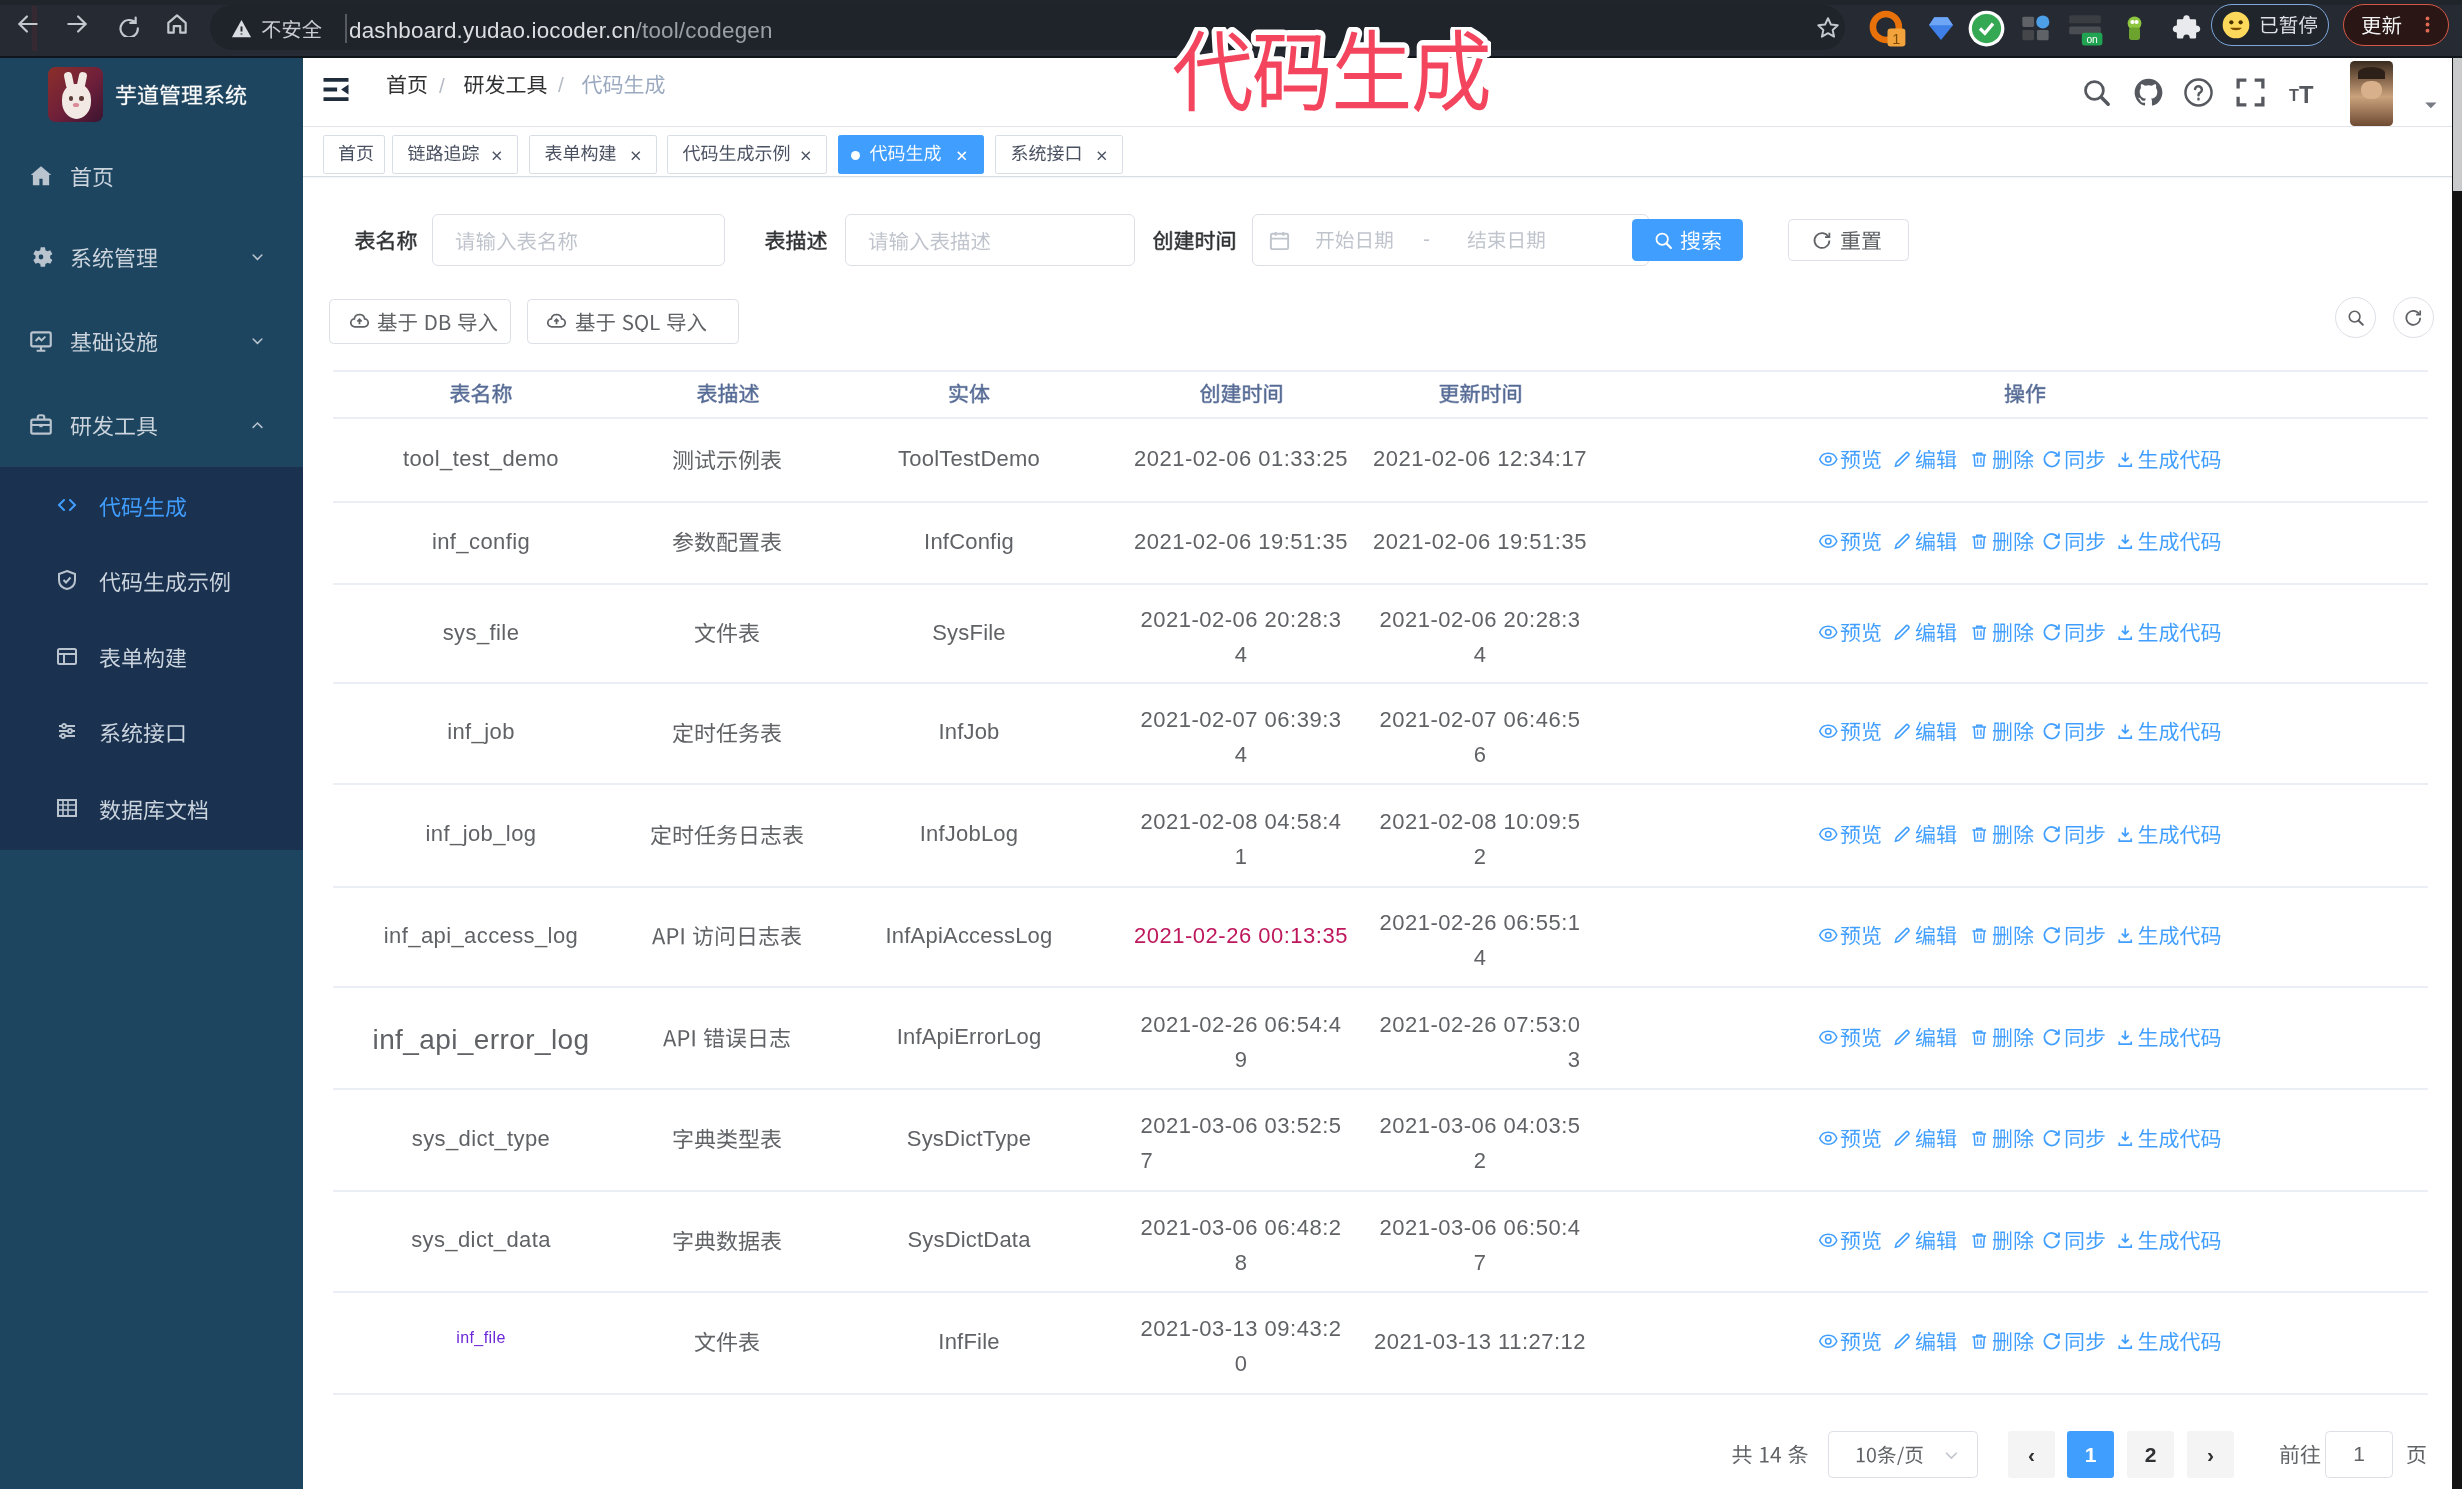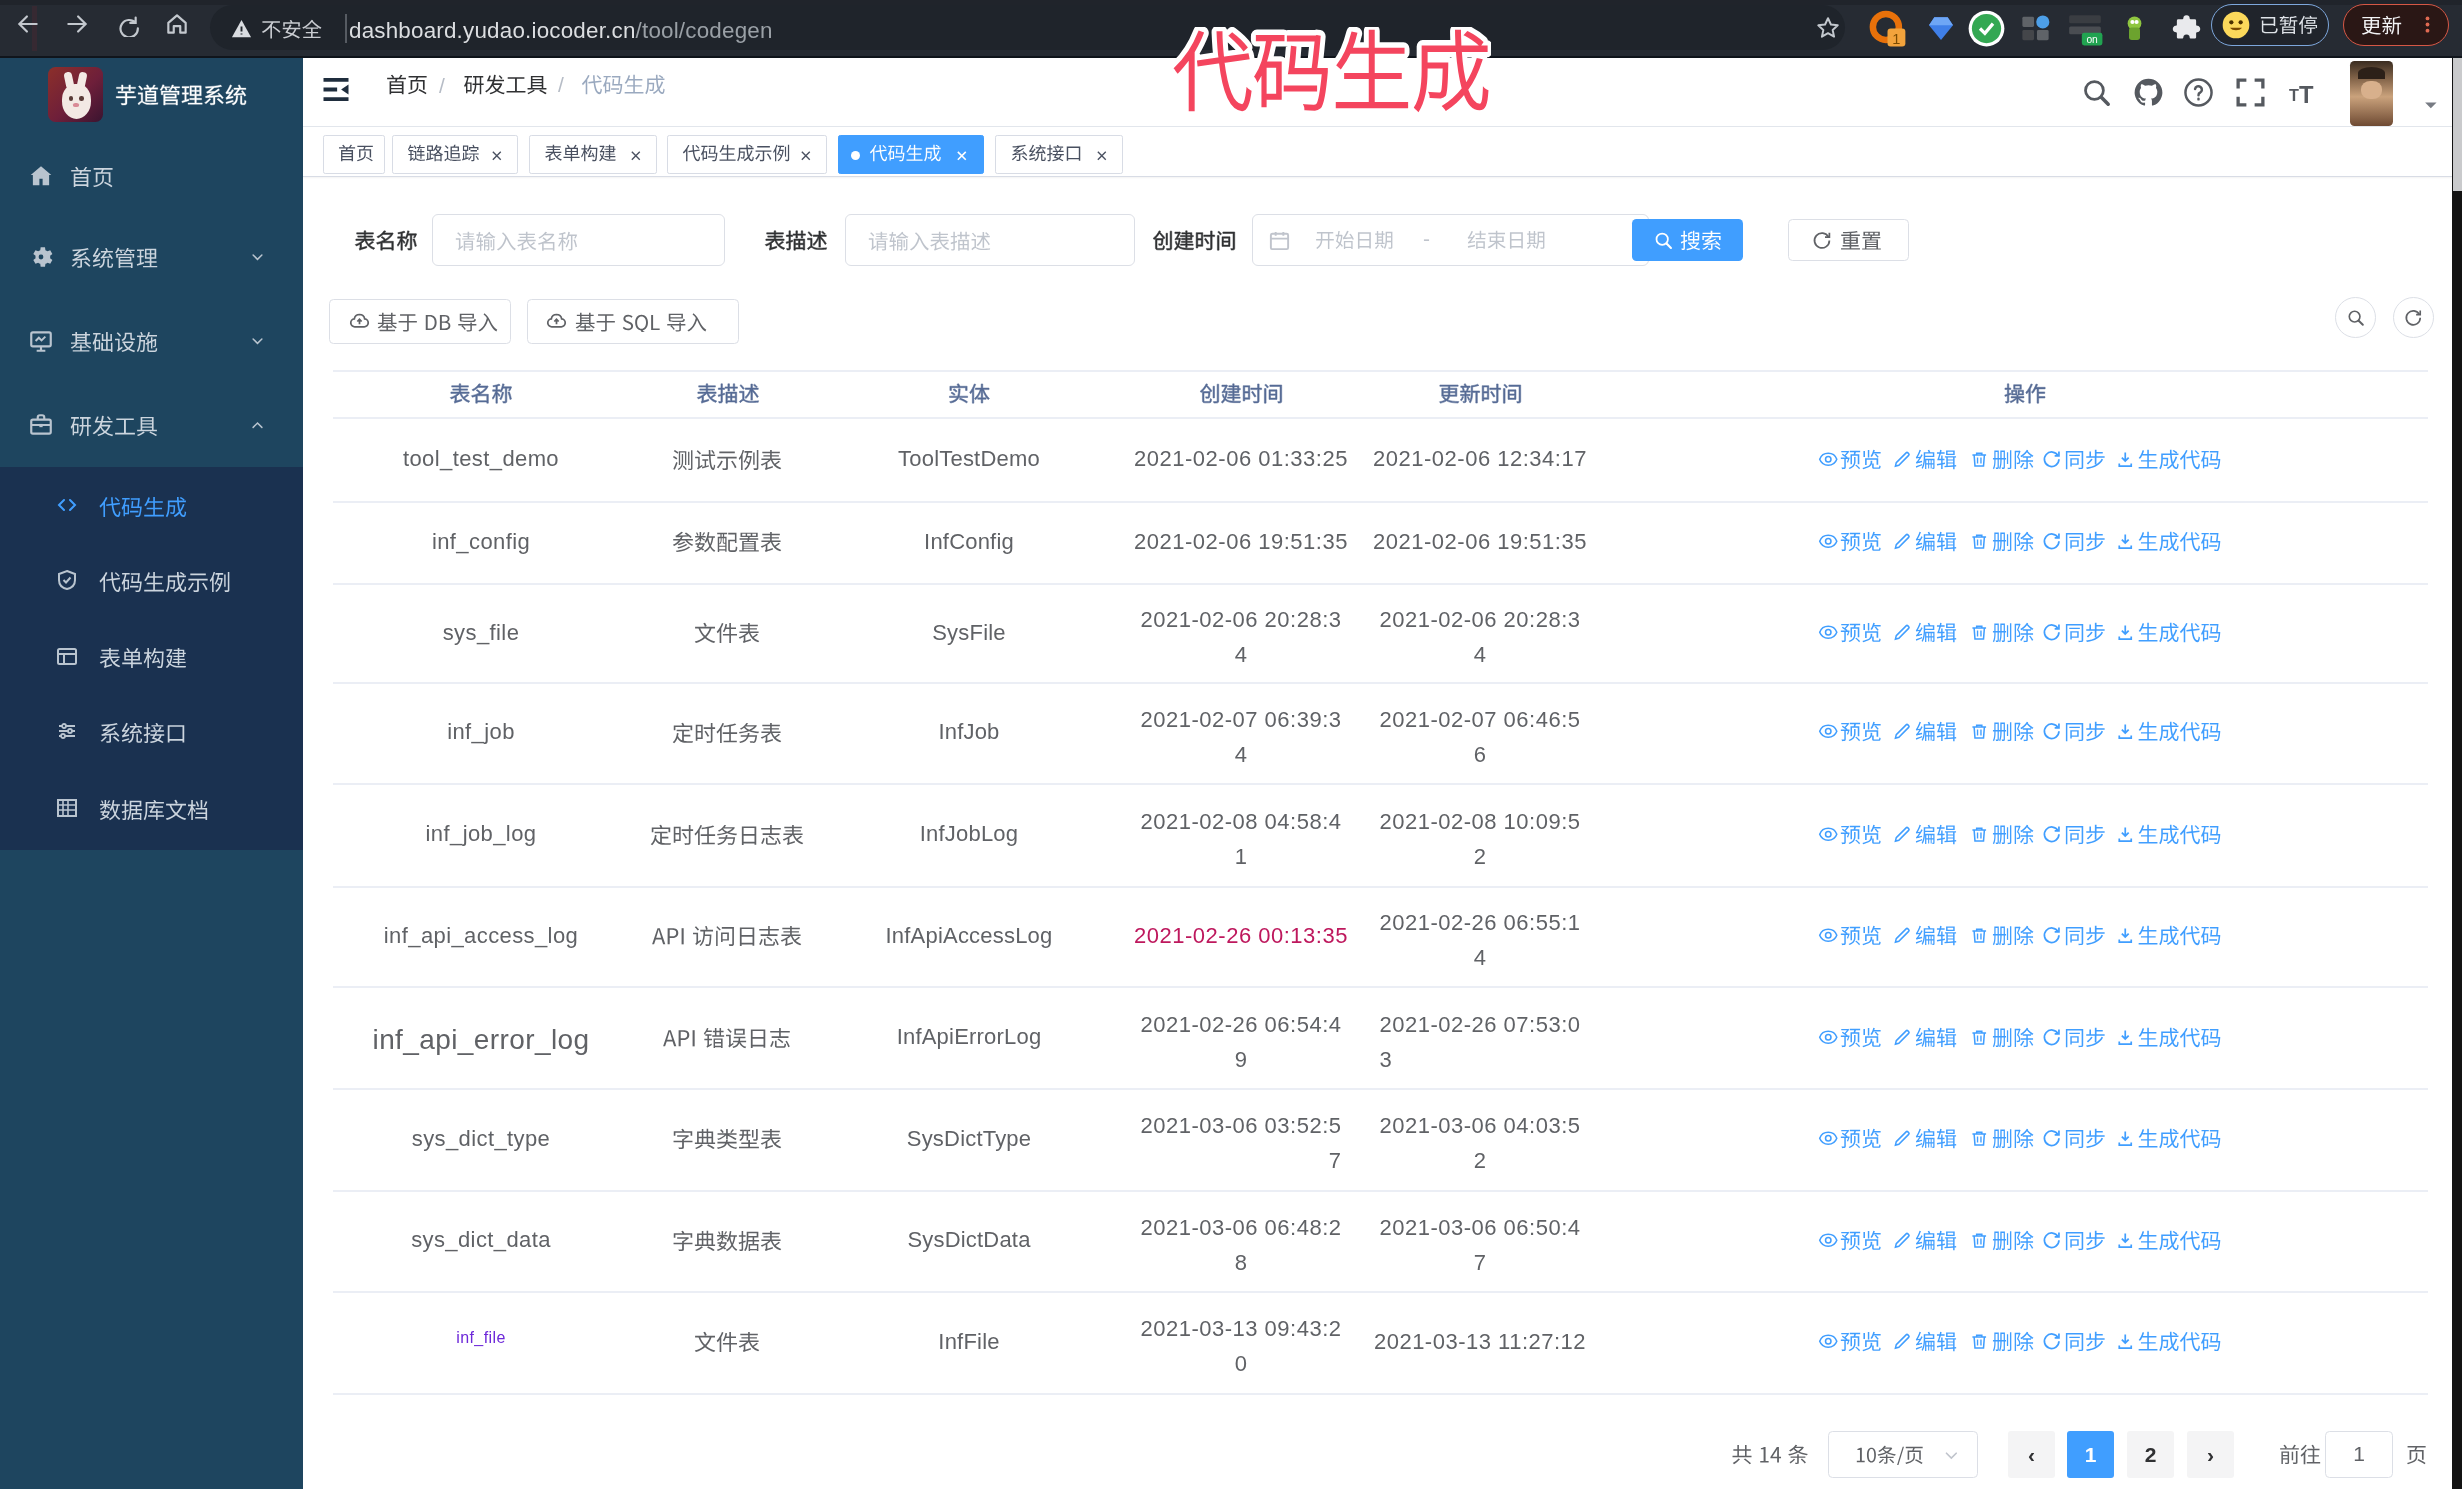"2021-02-26 07:53:0" div.abs { text-align: left -> right }
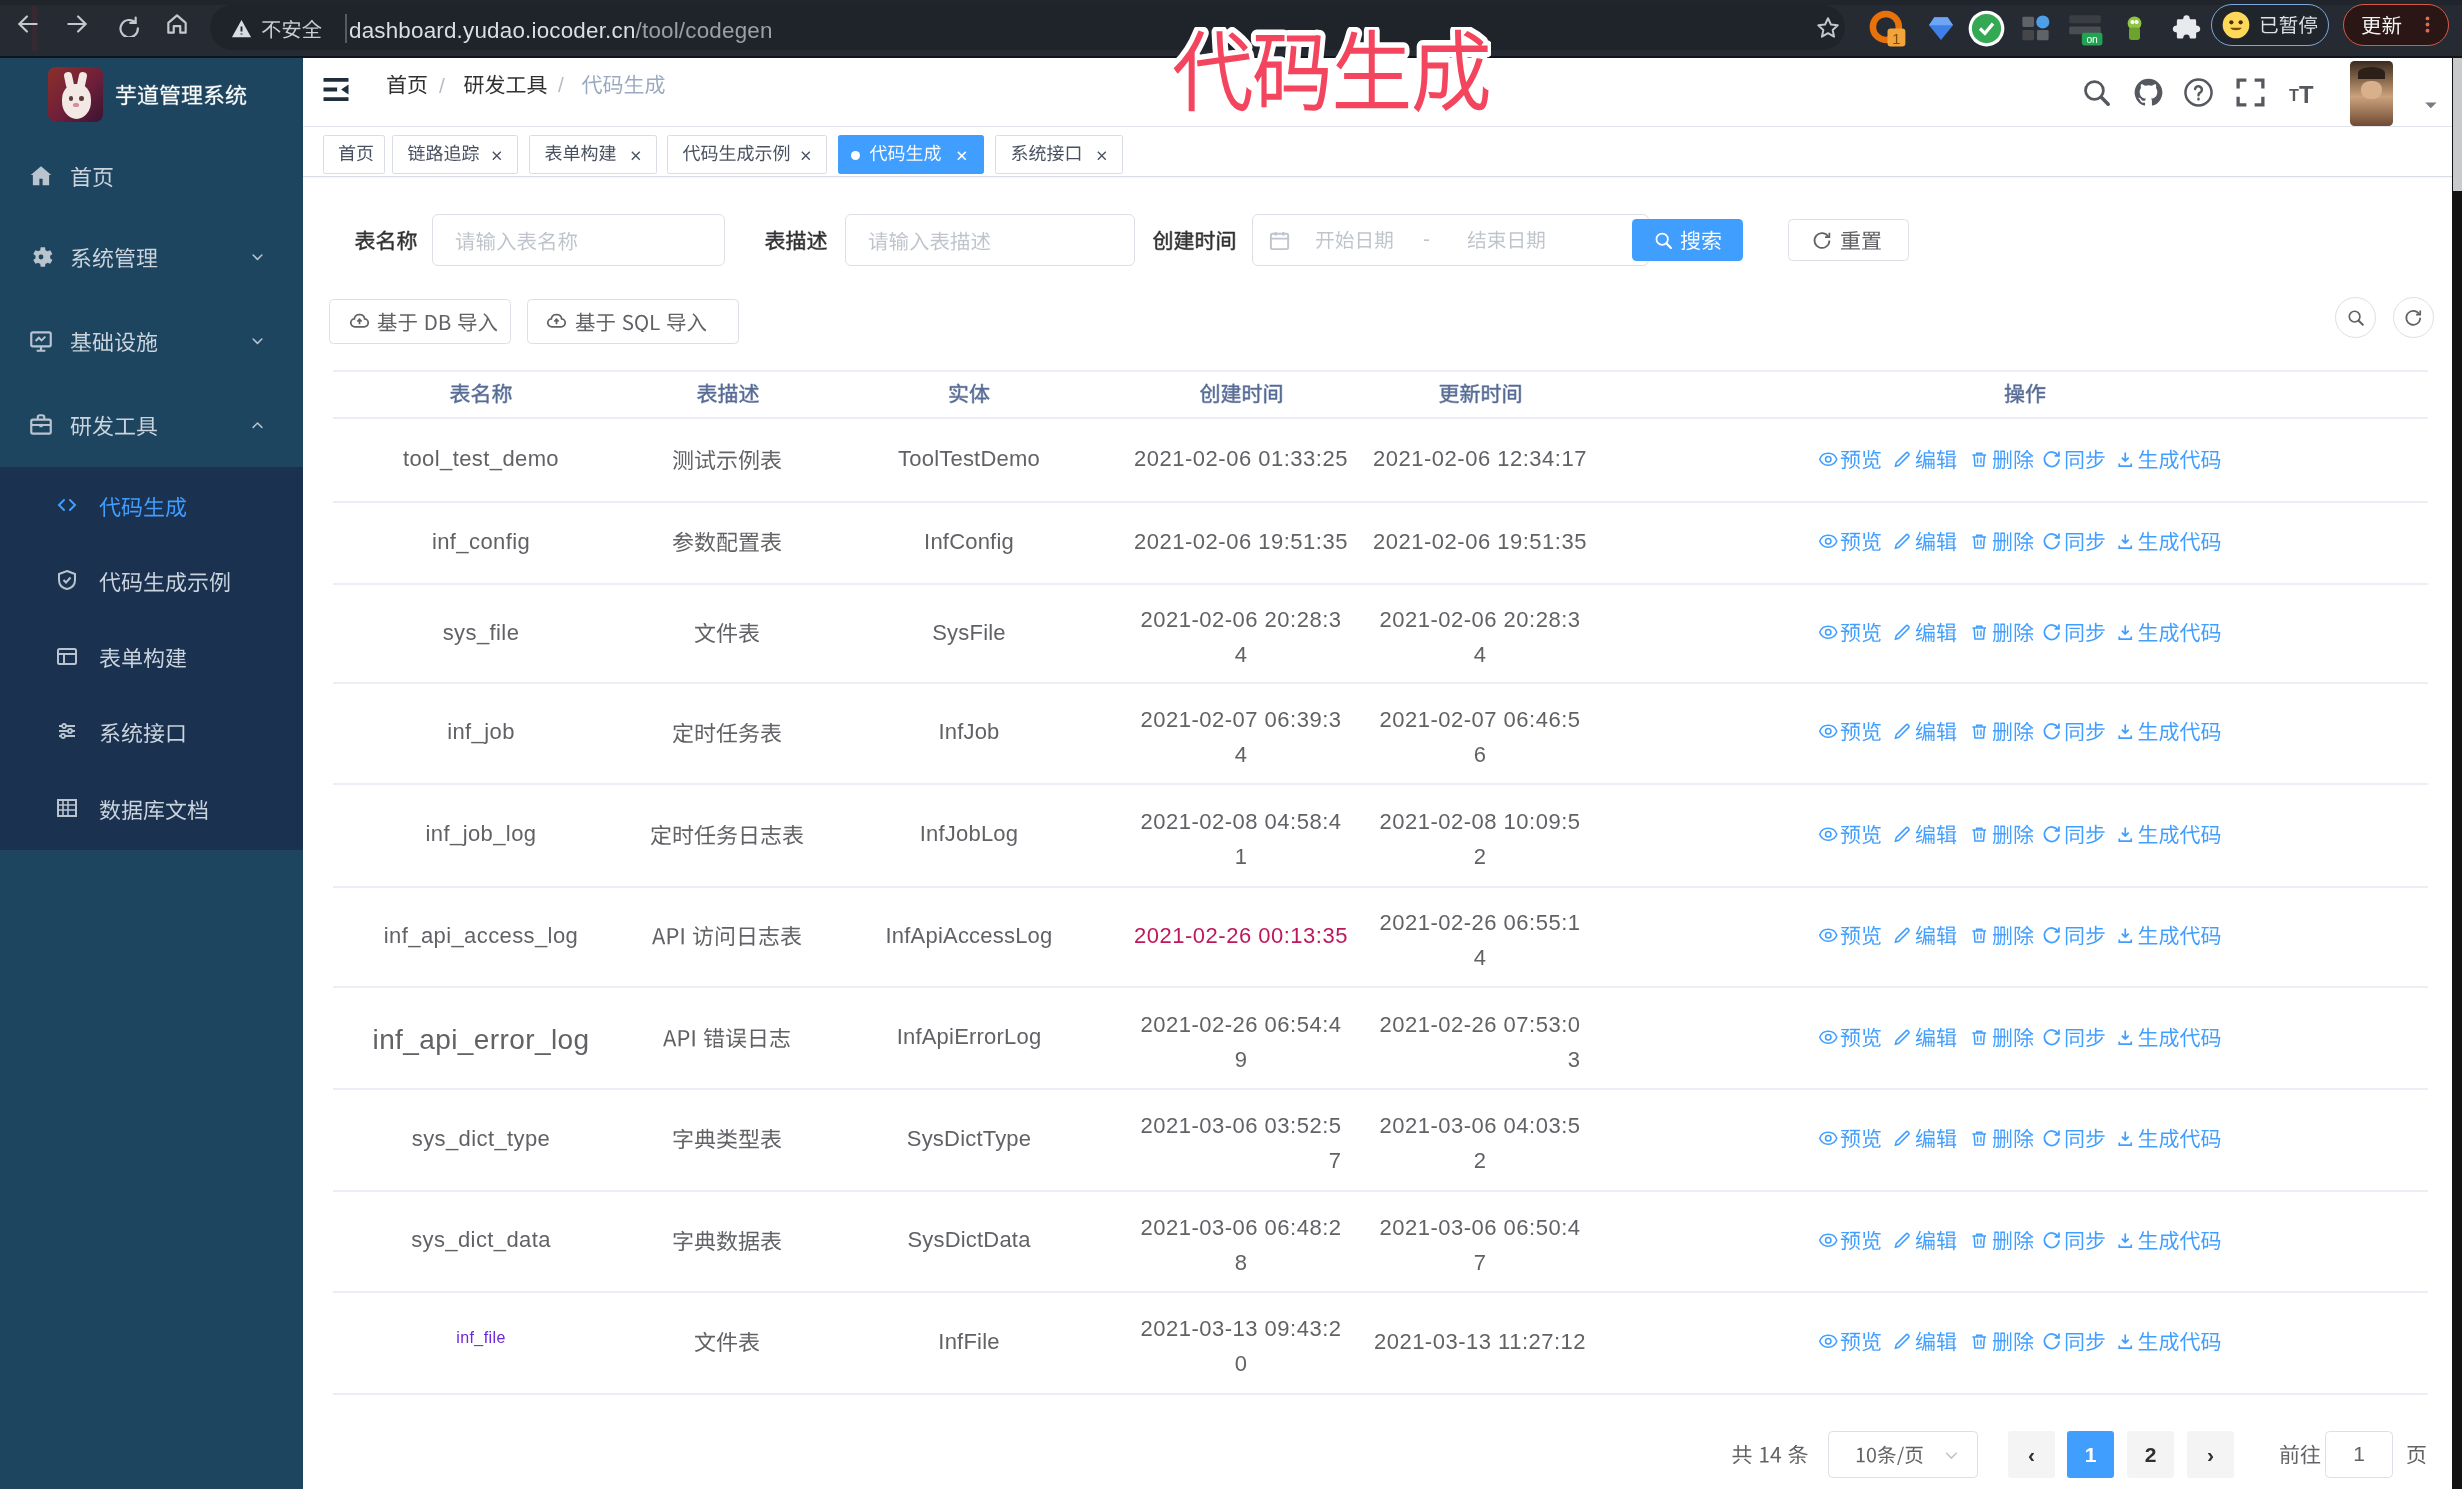"2021-03-06 03:52:5" div.abs { text-align: right -> left }
